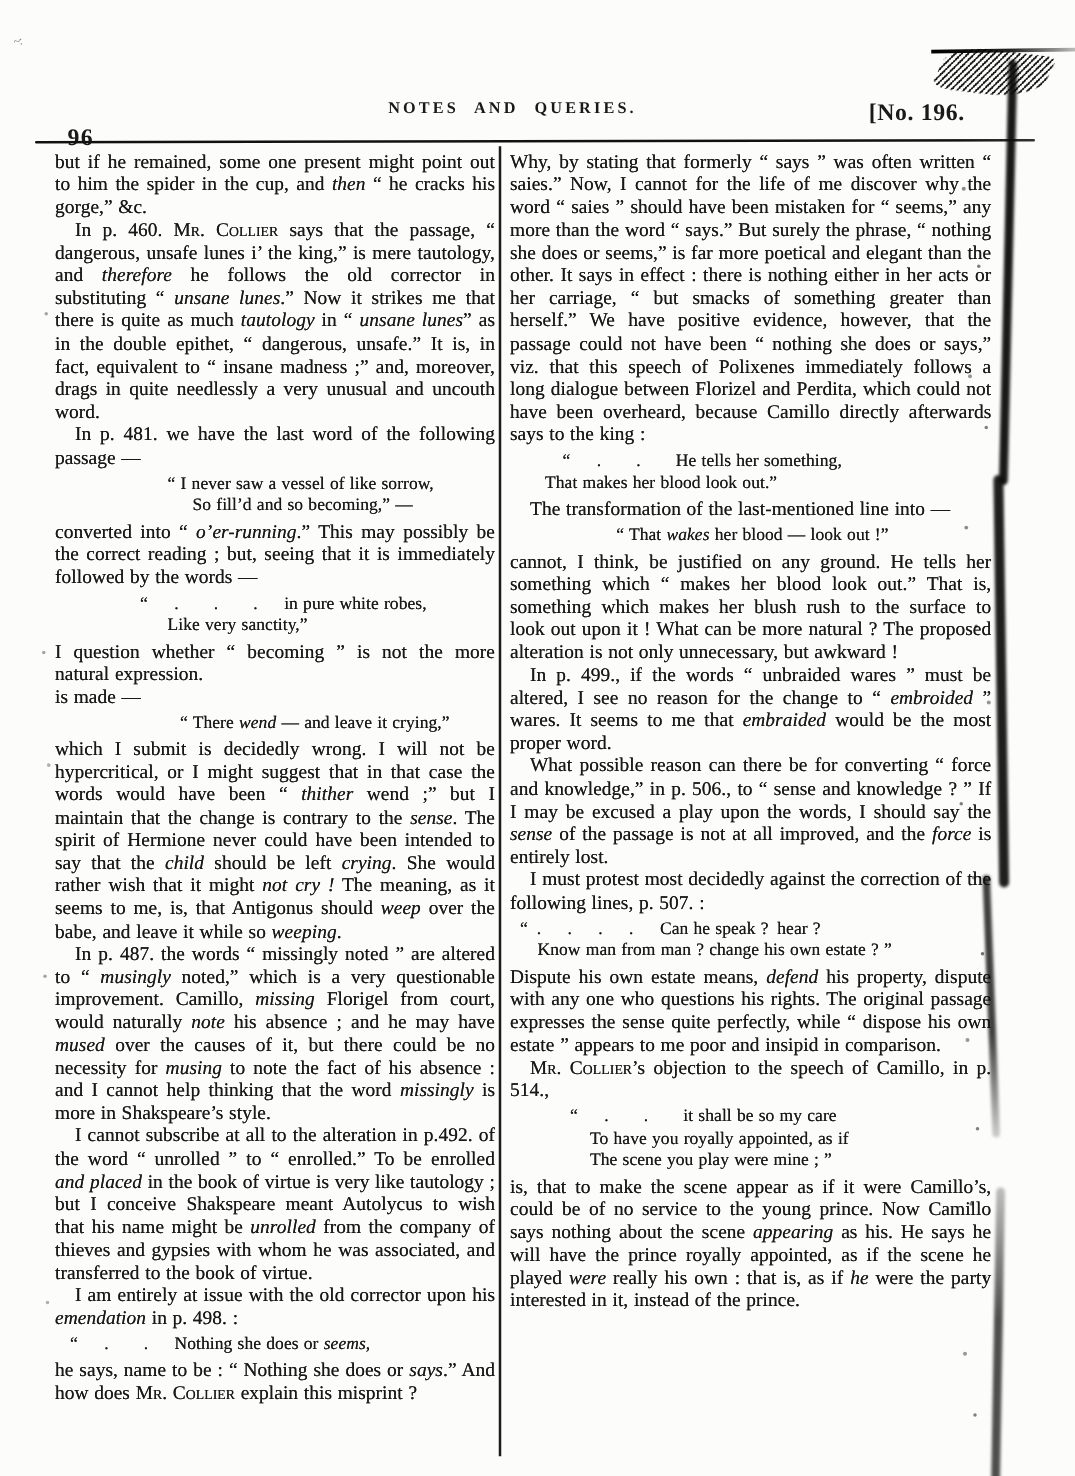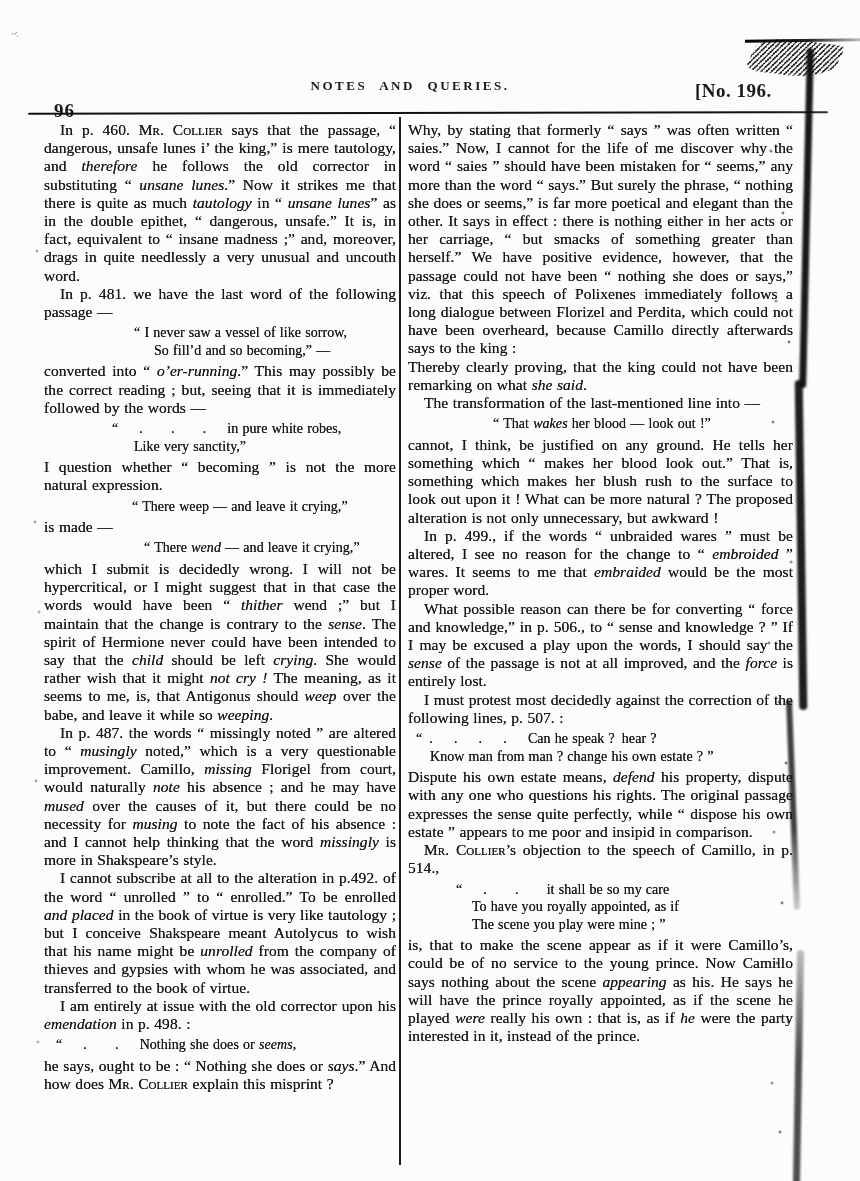"but if he remained, some" p.para { html: none -> <p><span>but if he remained, some one present might point out to him the spider in the cup, and </span><span>then</span><span>&nbsp;“ he cracks his gorge,” &amp;c.</span></p> }
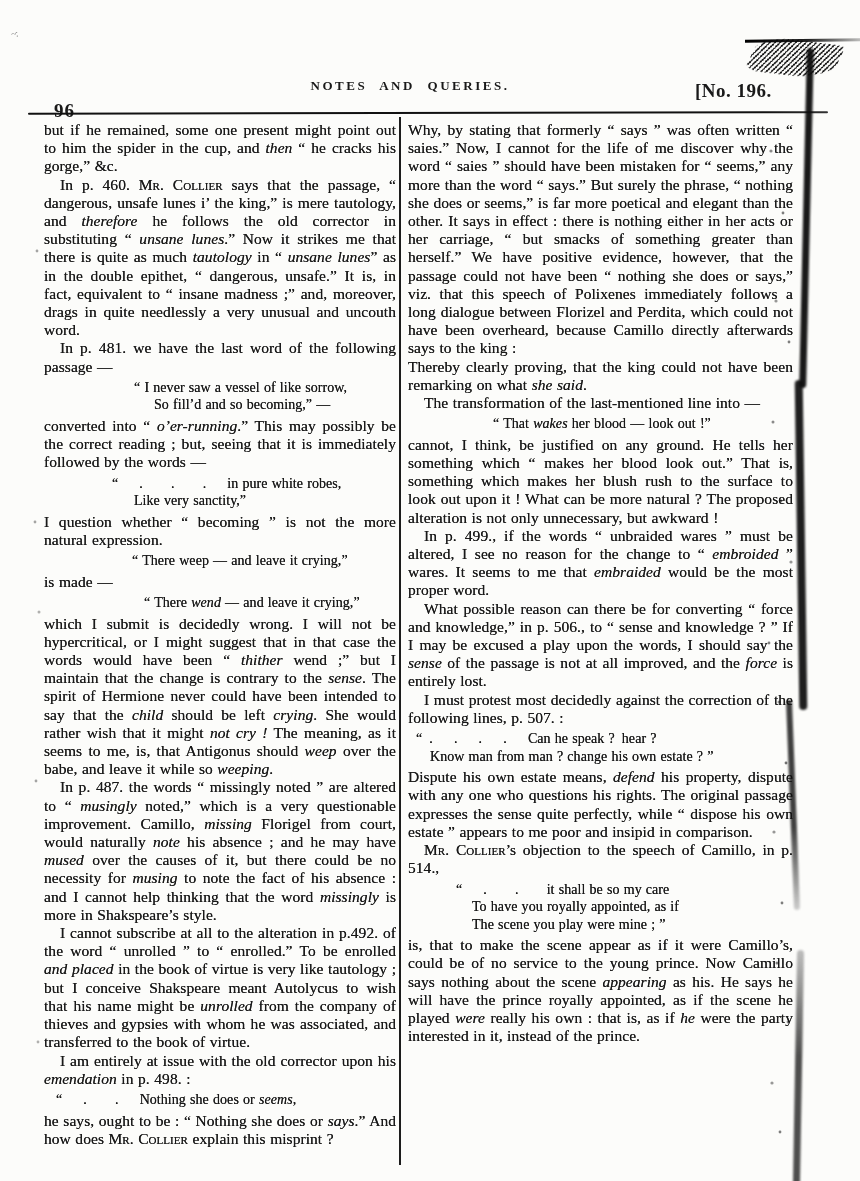"“ . . He tells" div.quote { html: none -> <div> <div><span>“ . . He tells her something,</span></div> <div><span>That makes her blood look out.”</span></div> </div> }
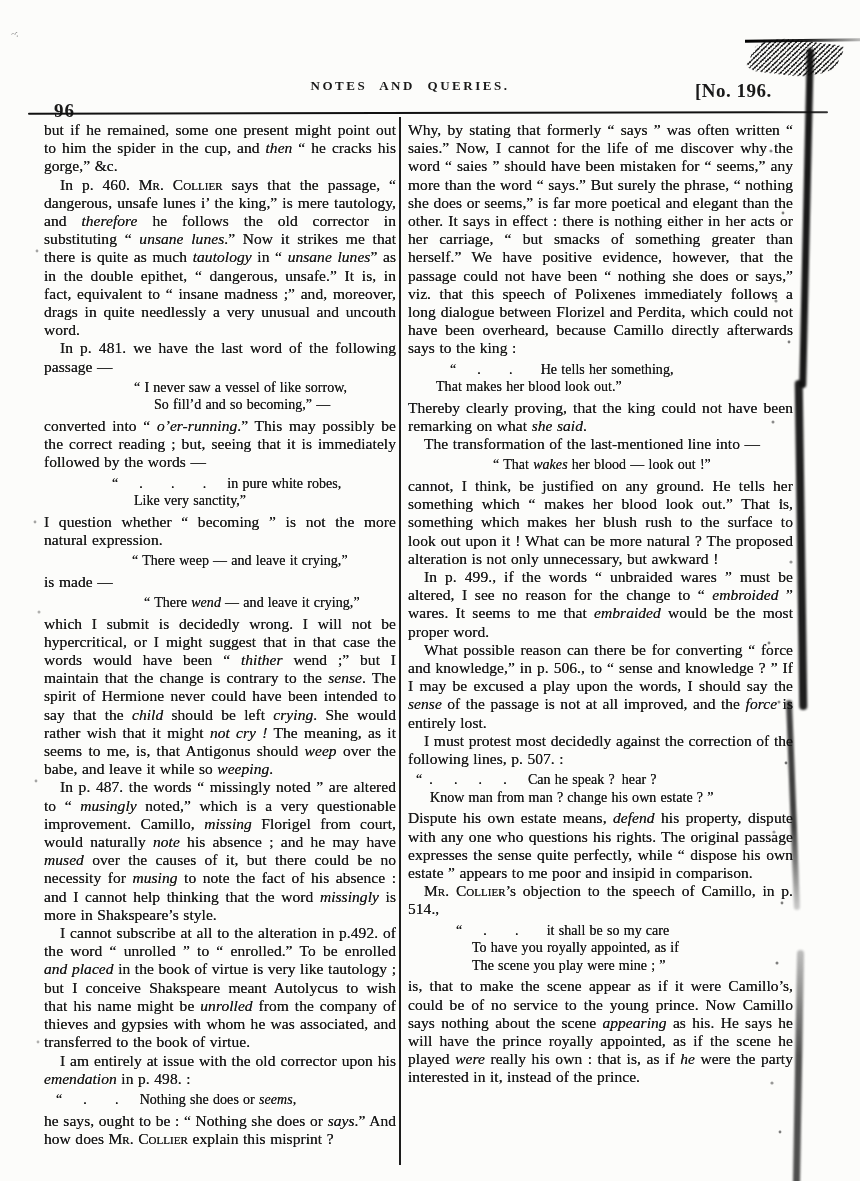"Thereby clearly proving, that the" p.para { html: <p><span>Thereby clearly proving, that the king could not have been remarking on what </span><span>she said</span><span>.</span></p> -> none }
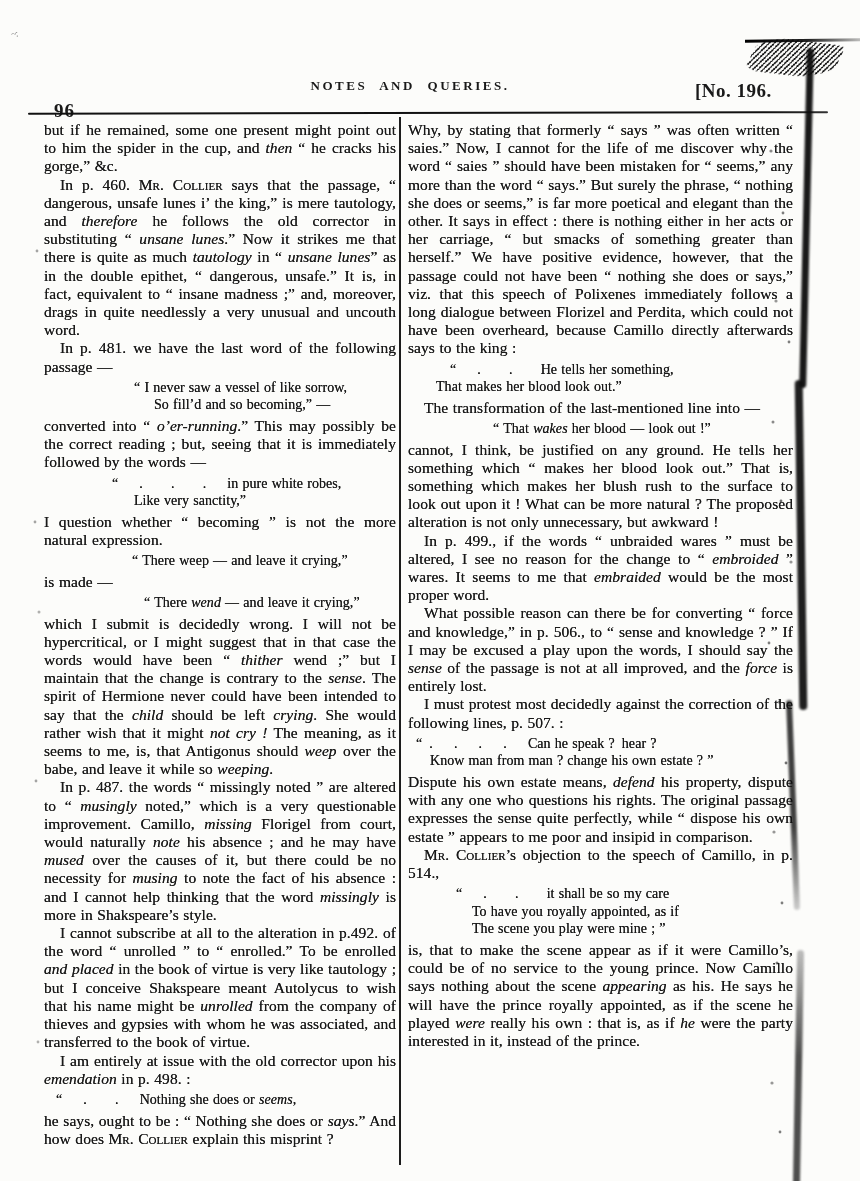"“ There weep — and" div.quote { html: <div> <div><span>“ There weep — and leave it crying,”</span></div> </div> -> none }
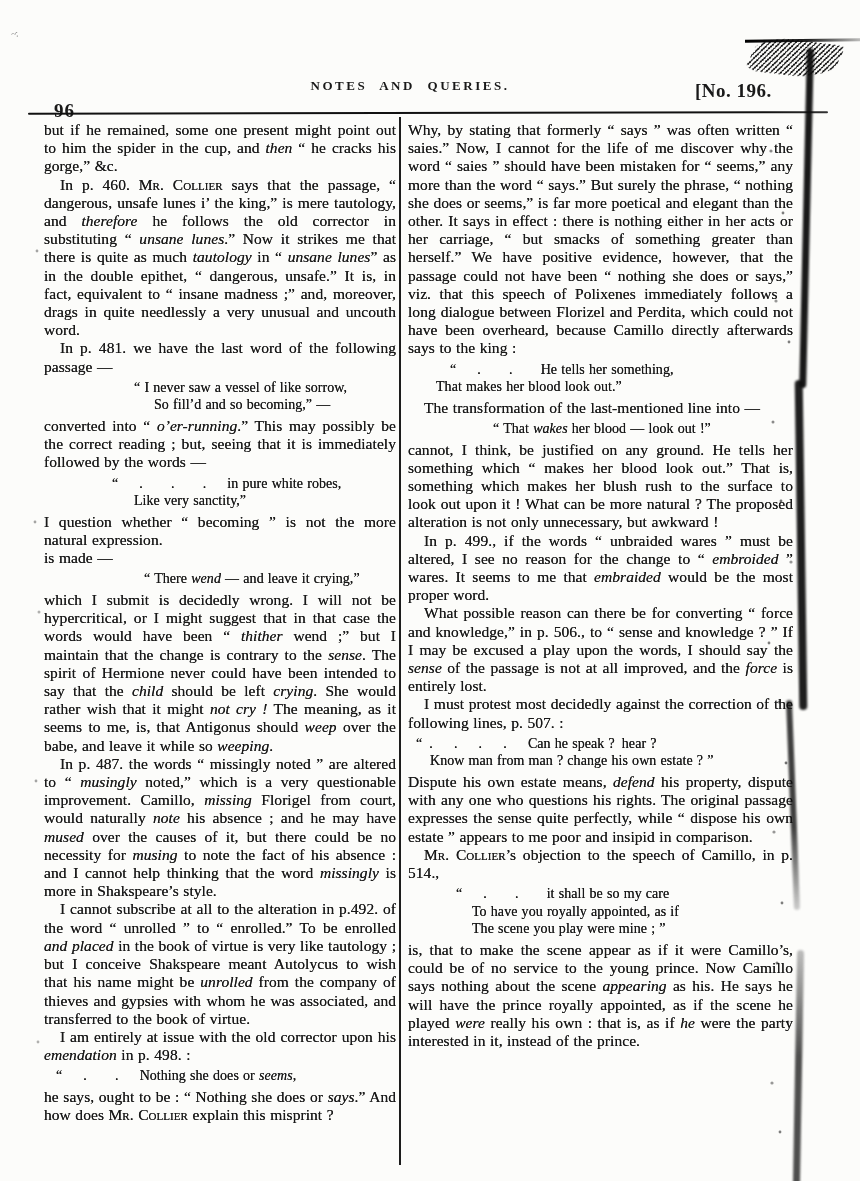"he says, ought to be" span { text: ought -> name }
